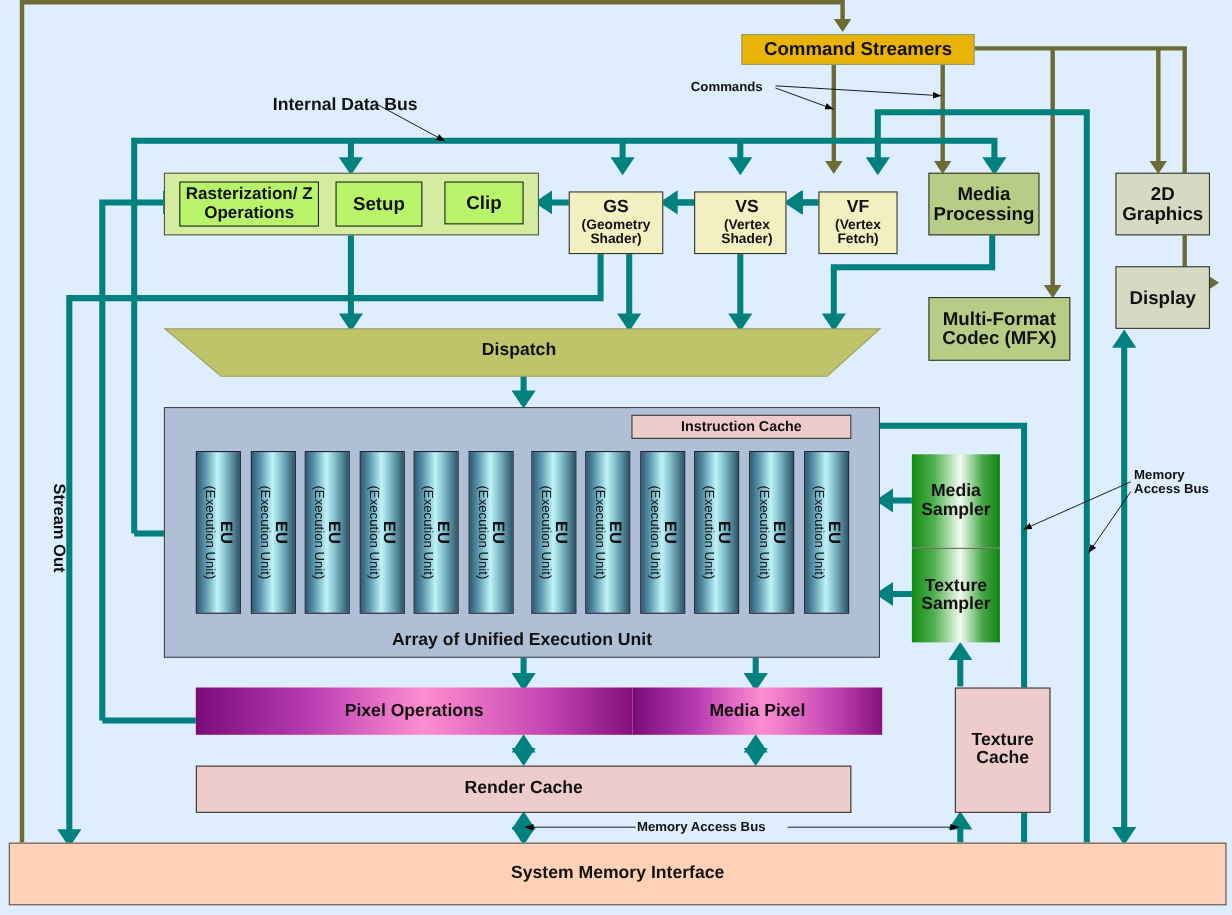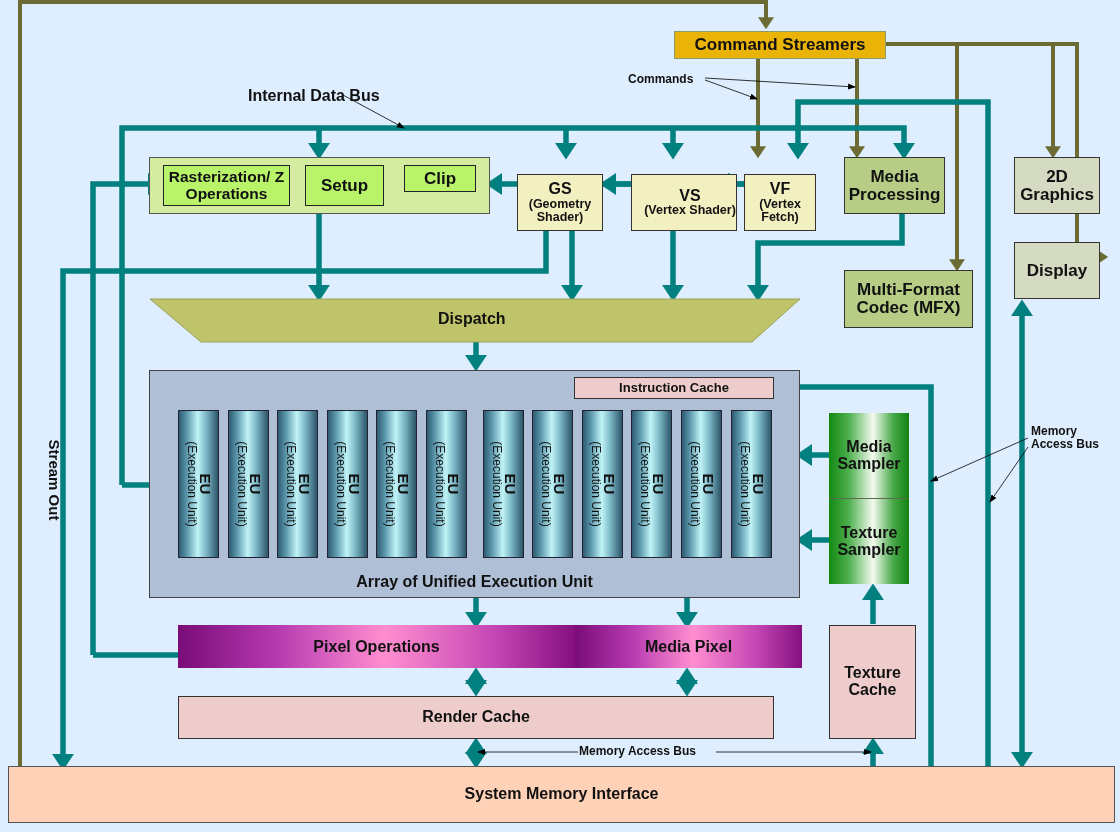"Clip" div.box { height: 27px -> 39px }
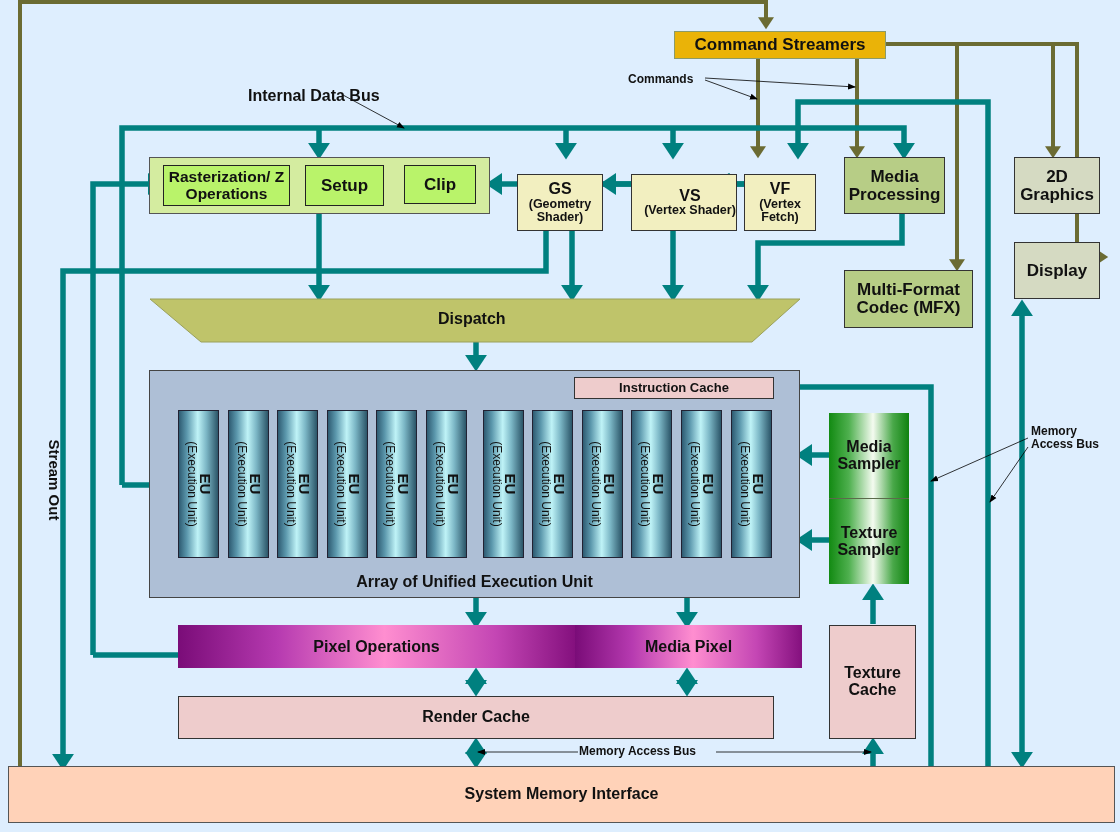"VS" div.box { width: 106px -> 84px }
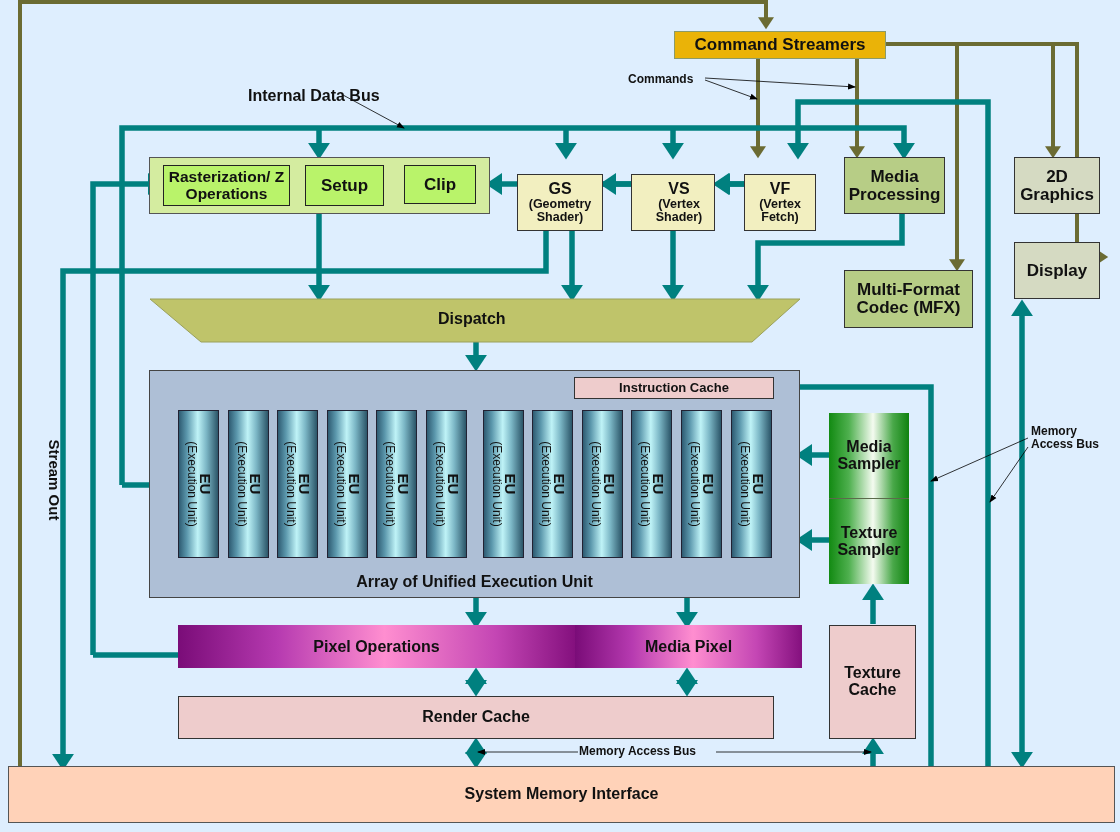"Texture Cache" div.box { left: 829px -> 868px }
